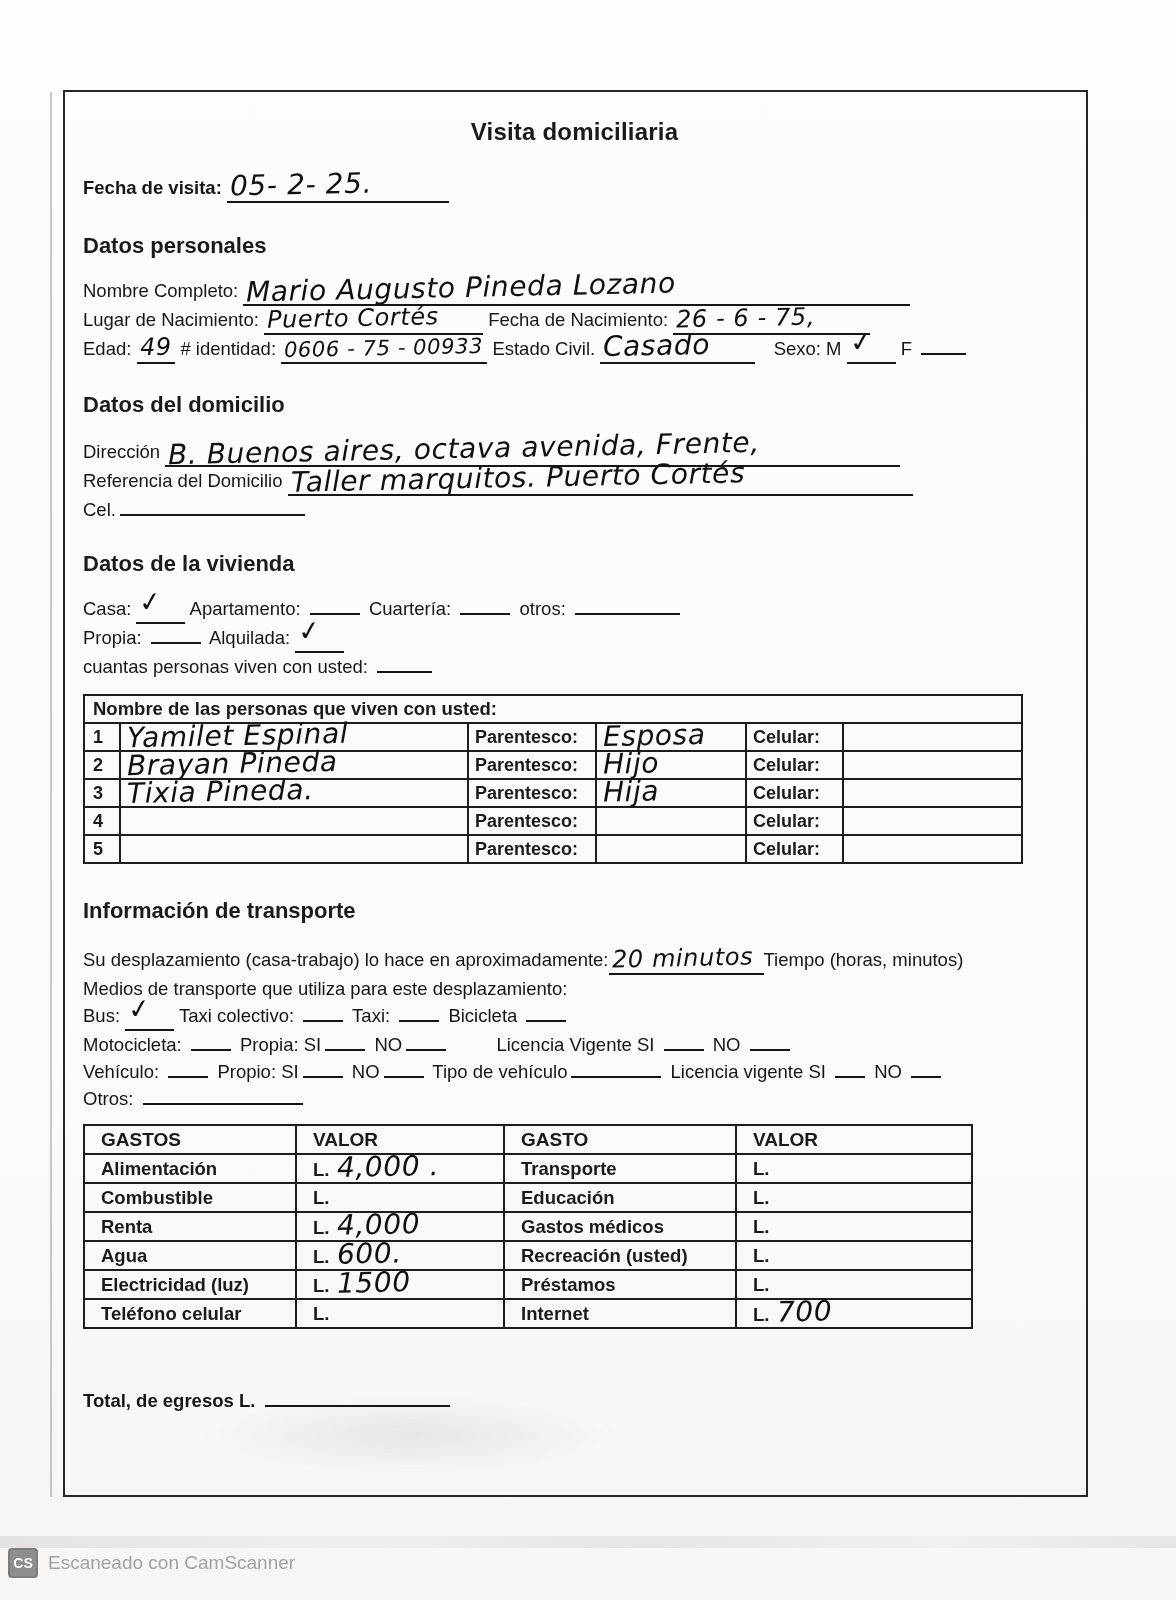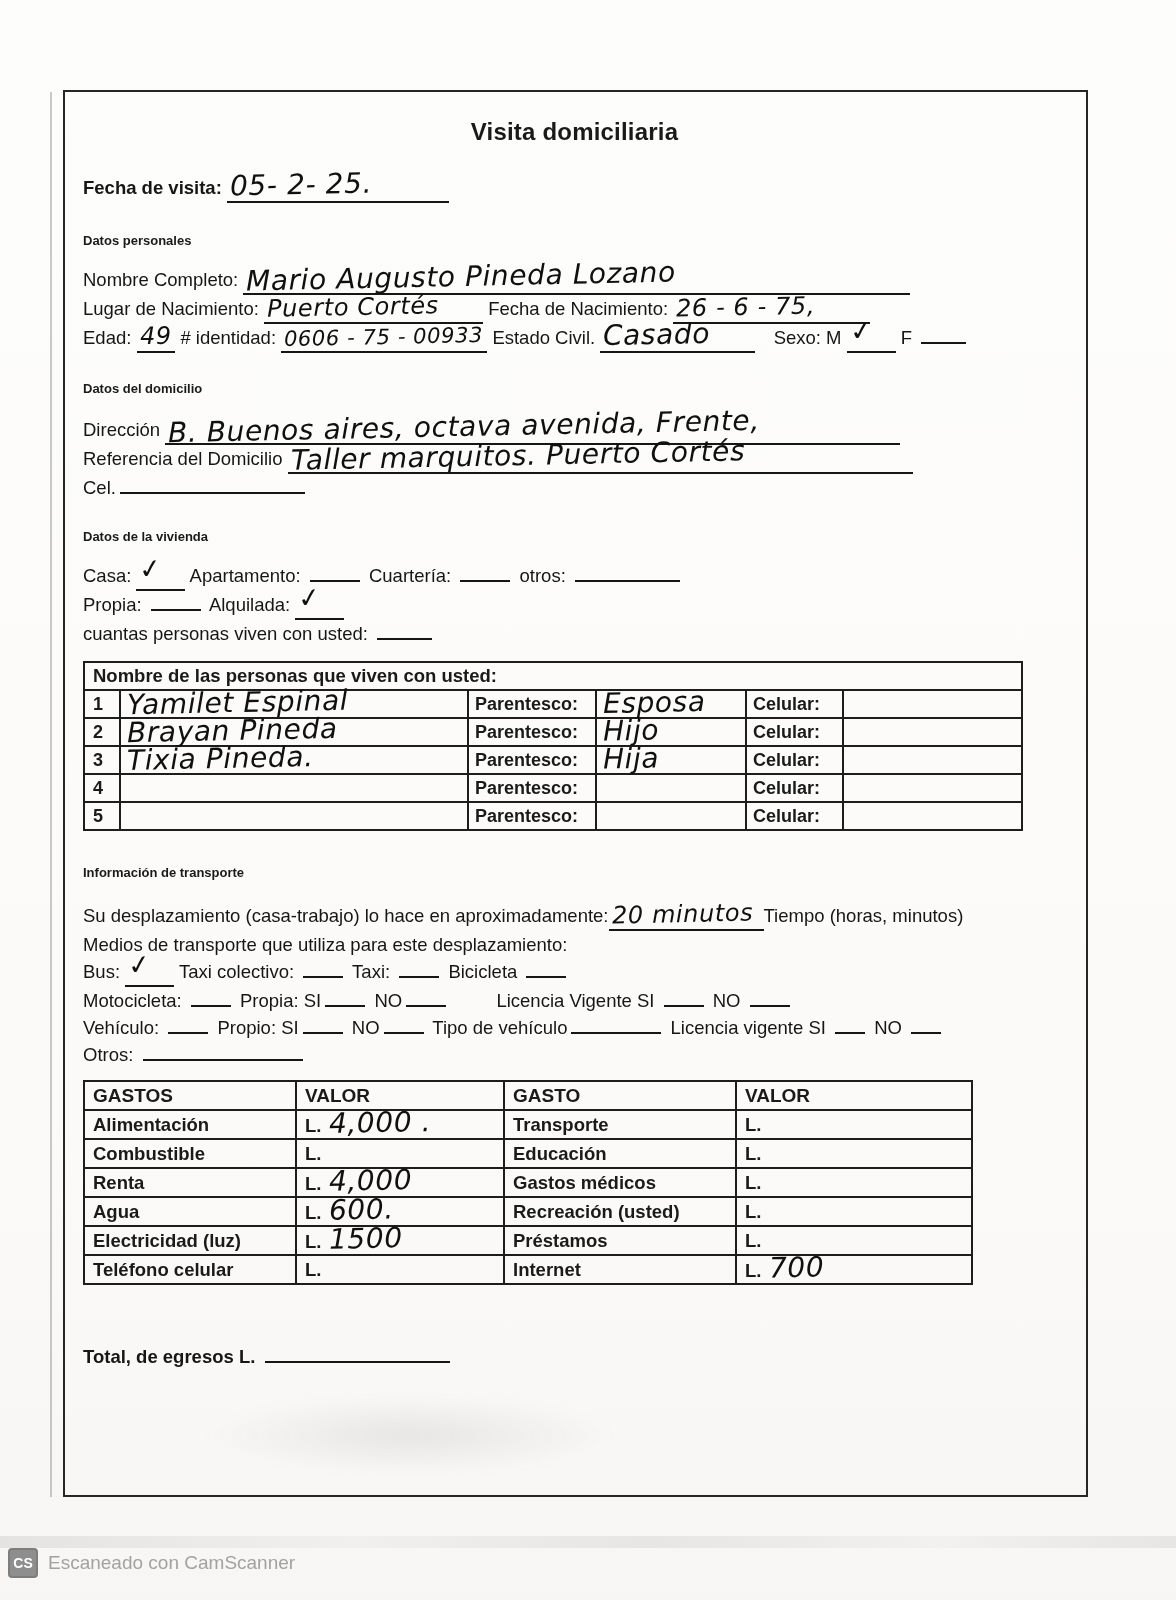"Datos personales" .sec-h { font-size: 13px -> 22px }
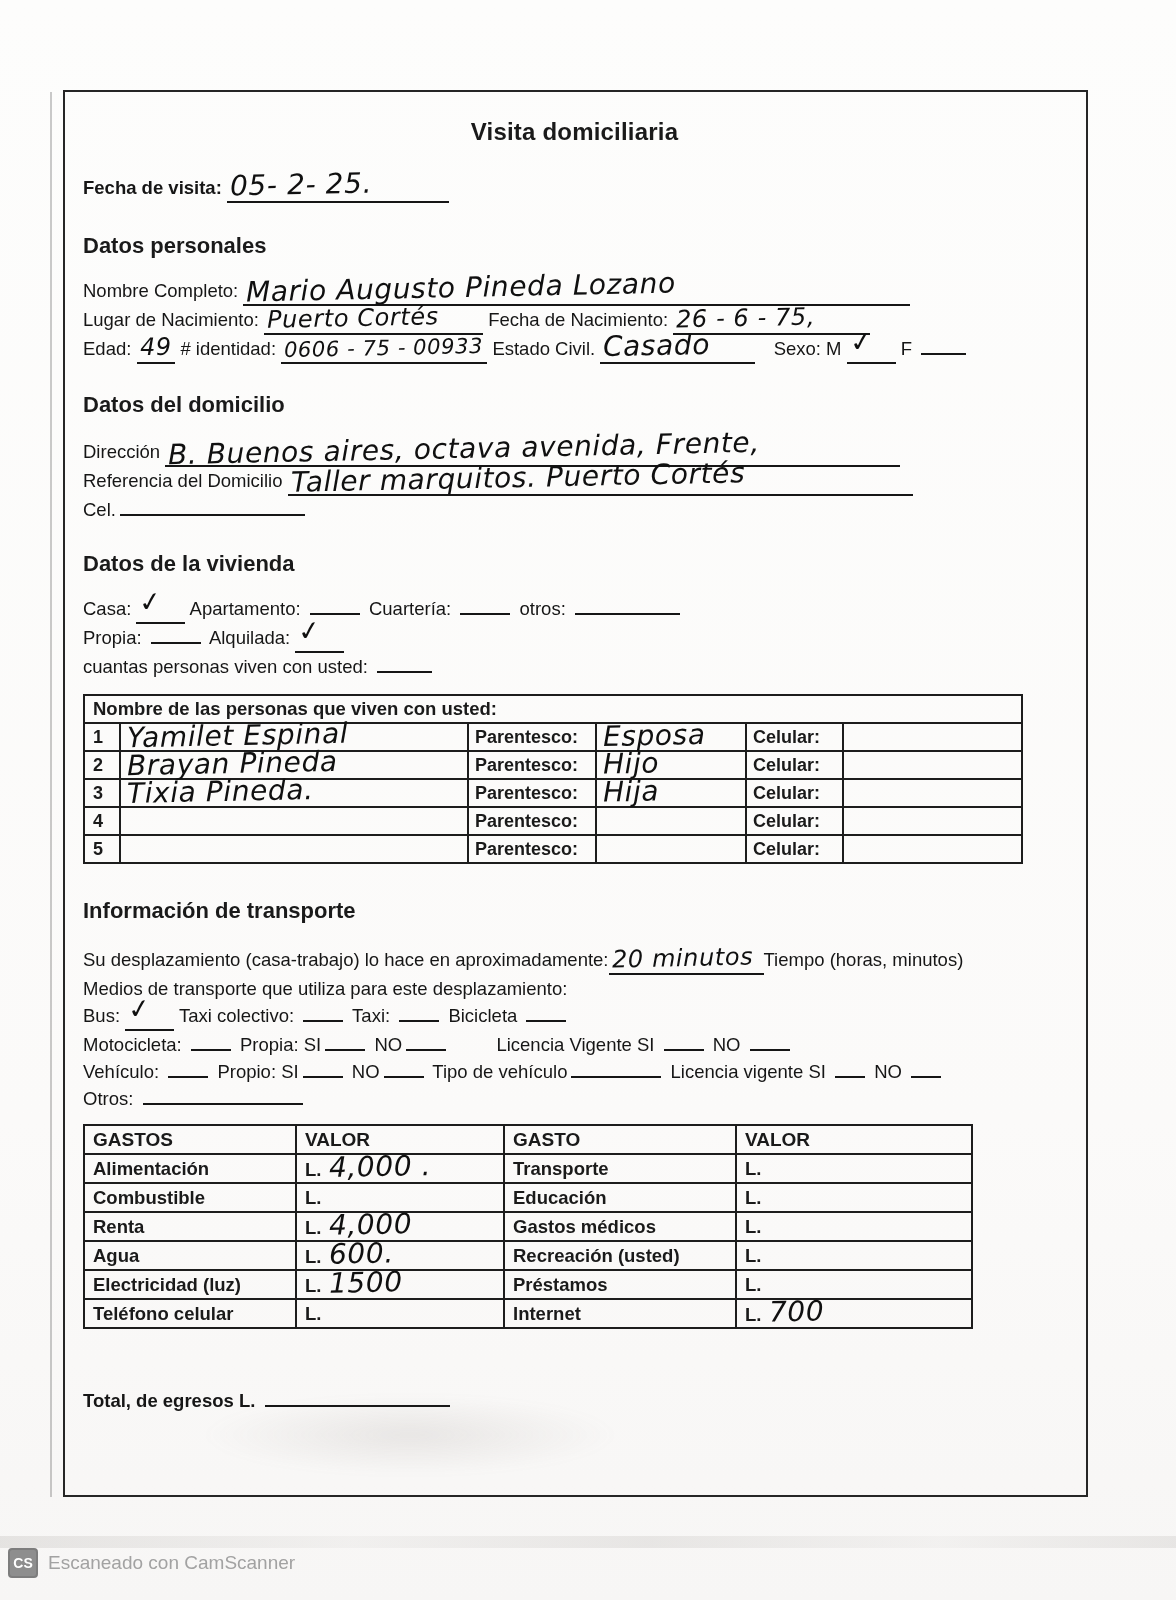"GASTOS" .etable th,.etable td { padding: 1px 8px -> 1px 16px }
